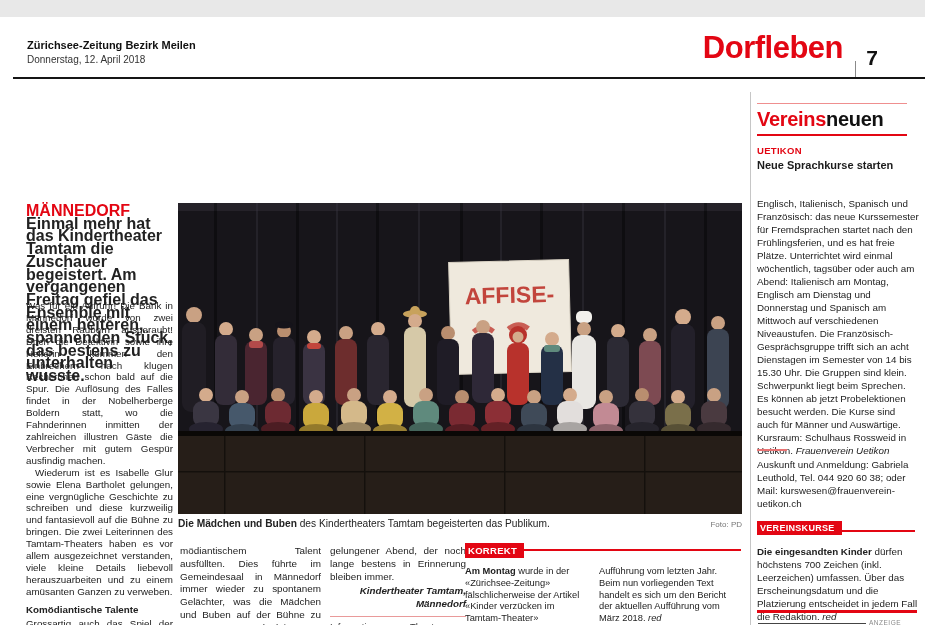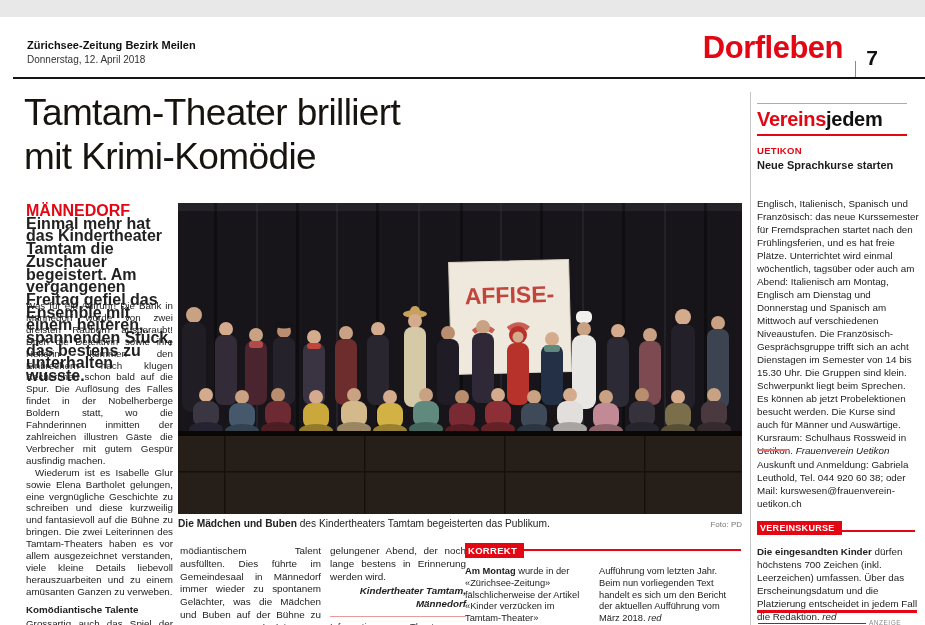"Tamtam-Theater brilliert" div.abs { html: <div> <div>Tamtam-Theater brilliert</div> <div>mit Krimi-Komödie</div> </div> -> none }
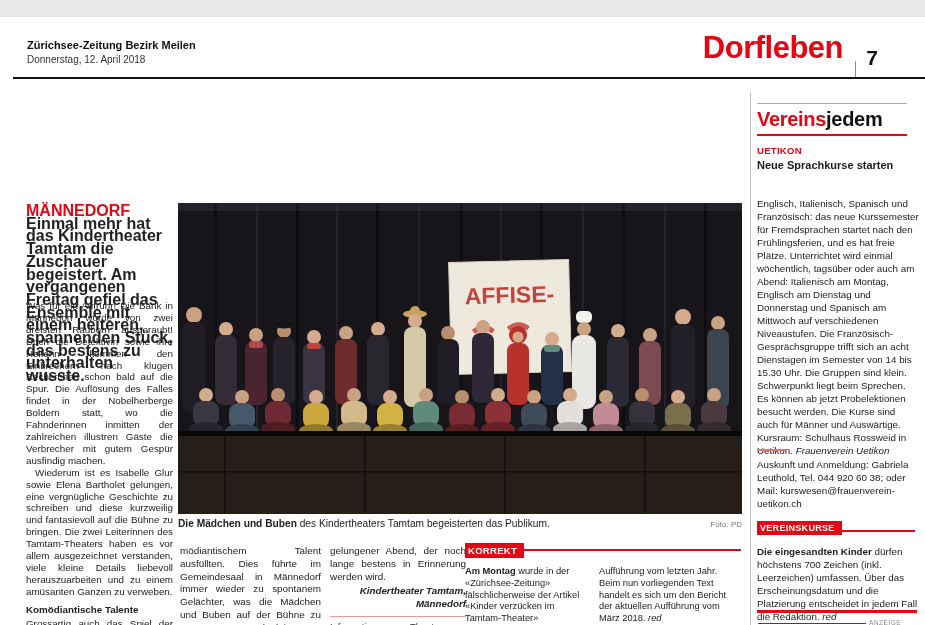"jedem" span.r2 { text: jedem -> neuen }
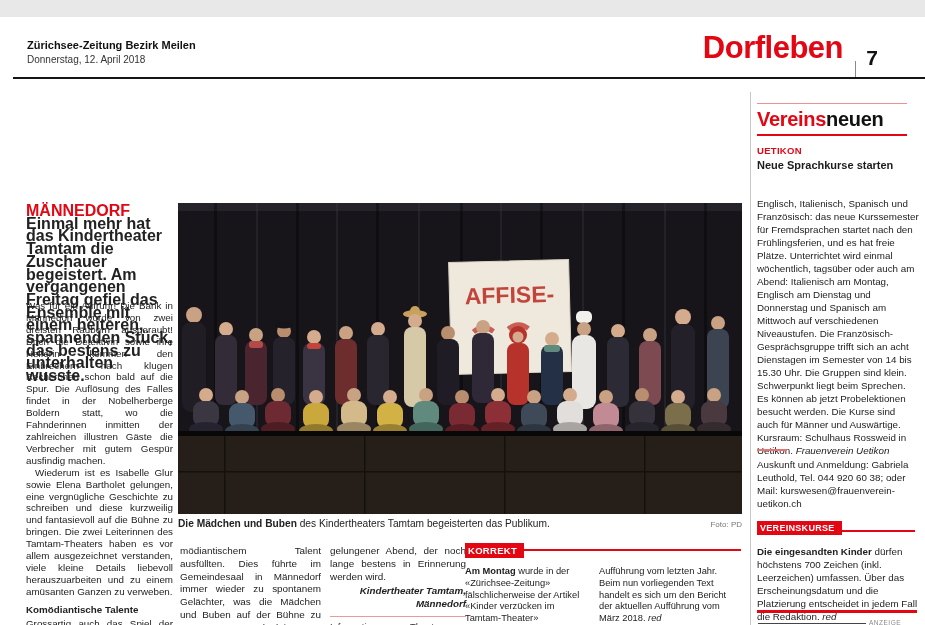"gelungener Abend, der noch lange" p.p { text: werden wird -> bleiben immer }
